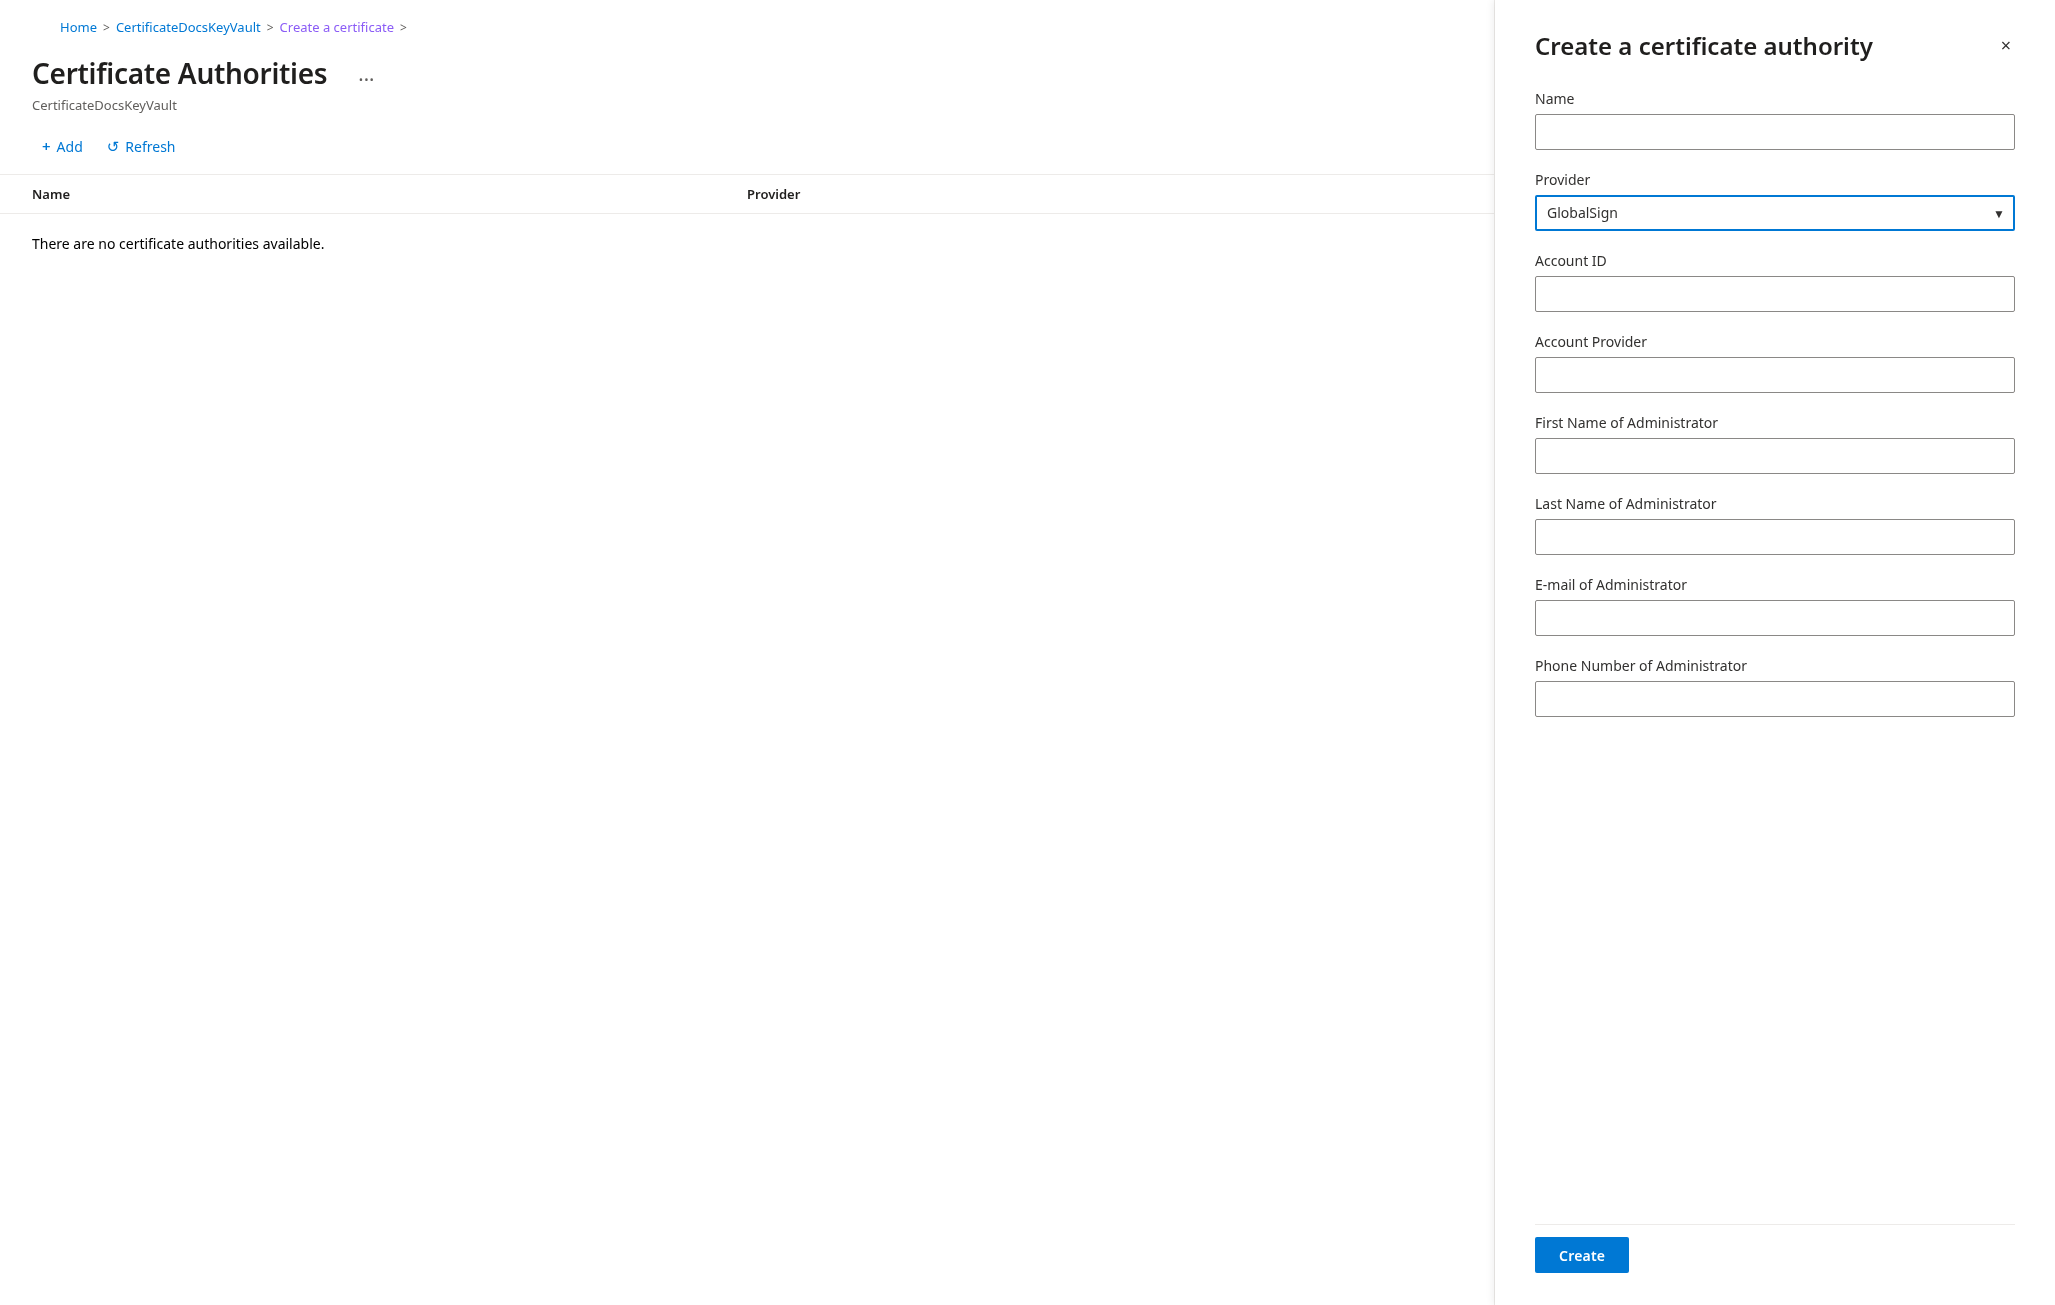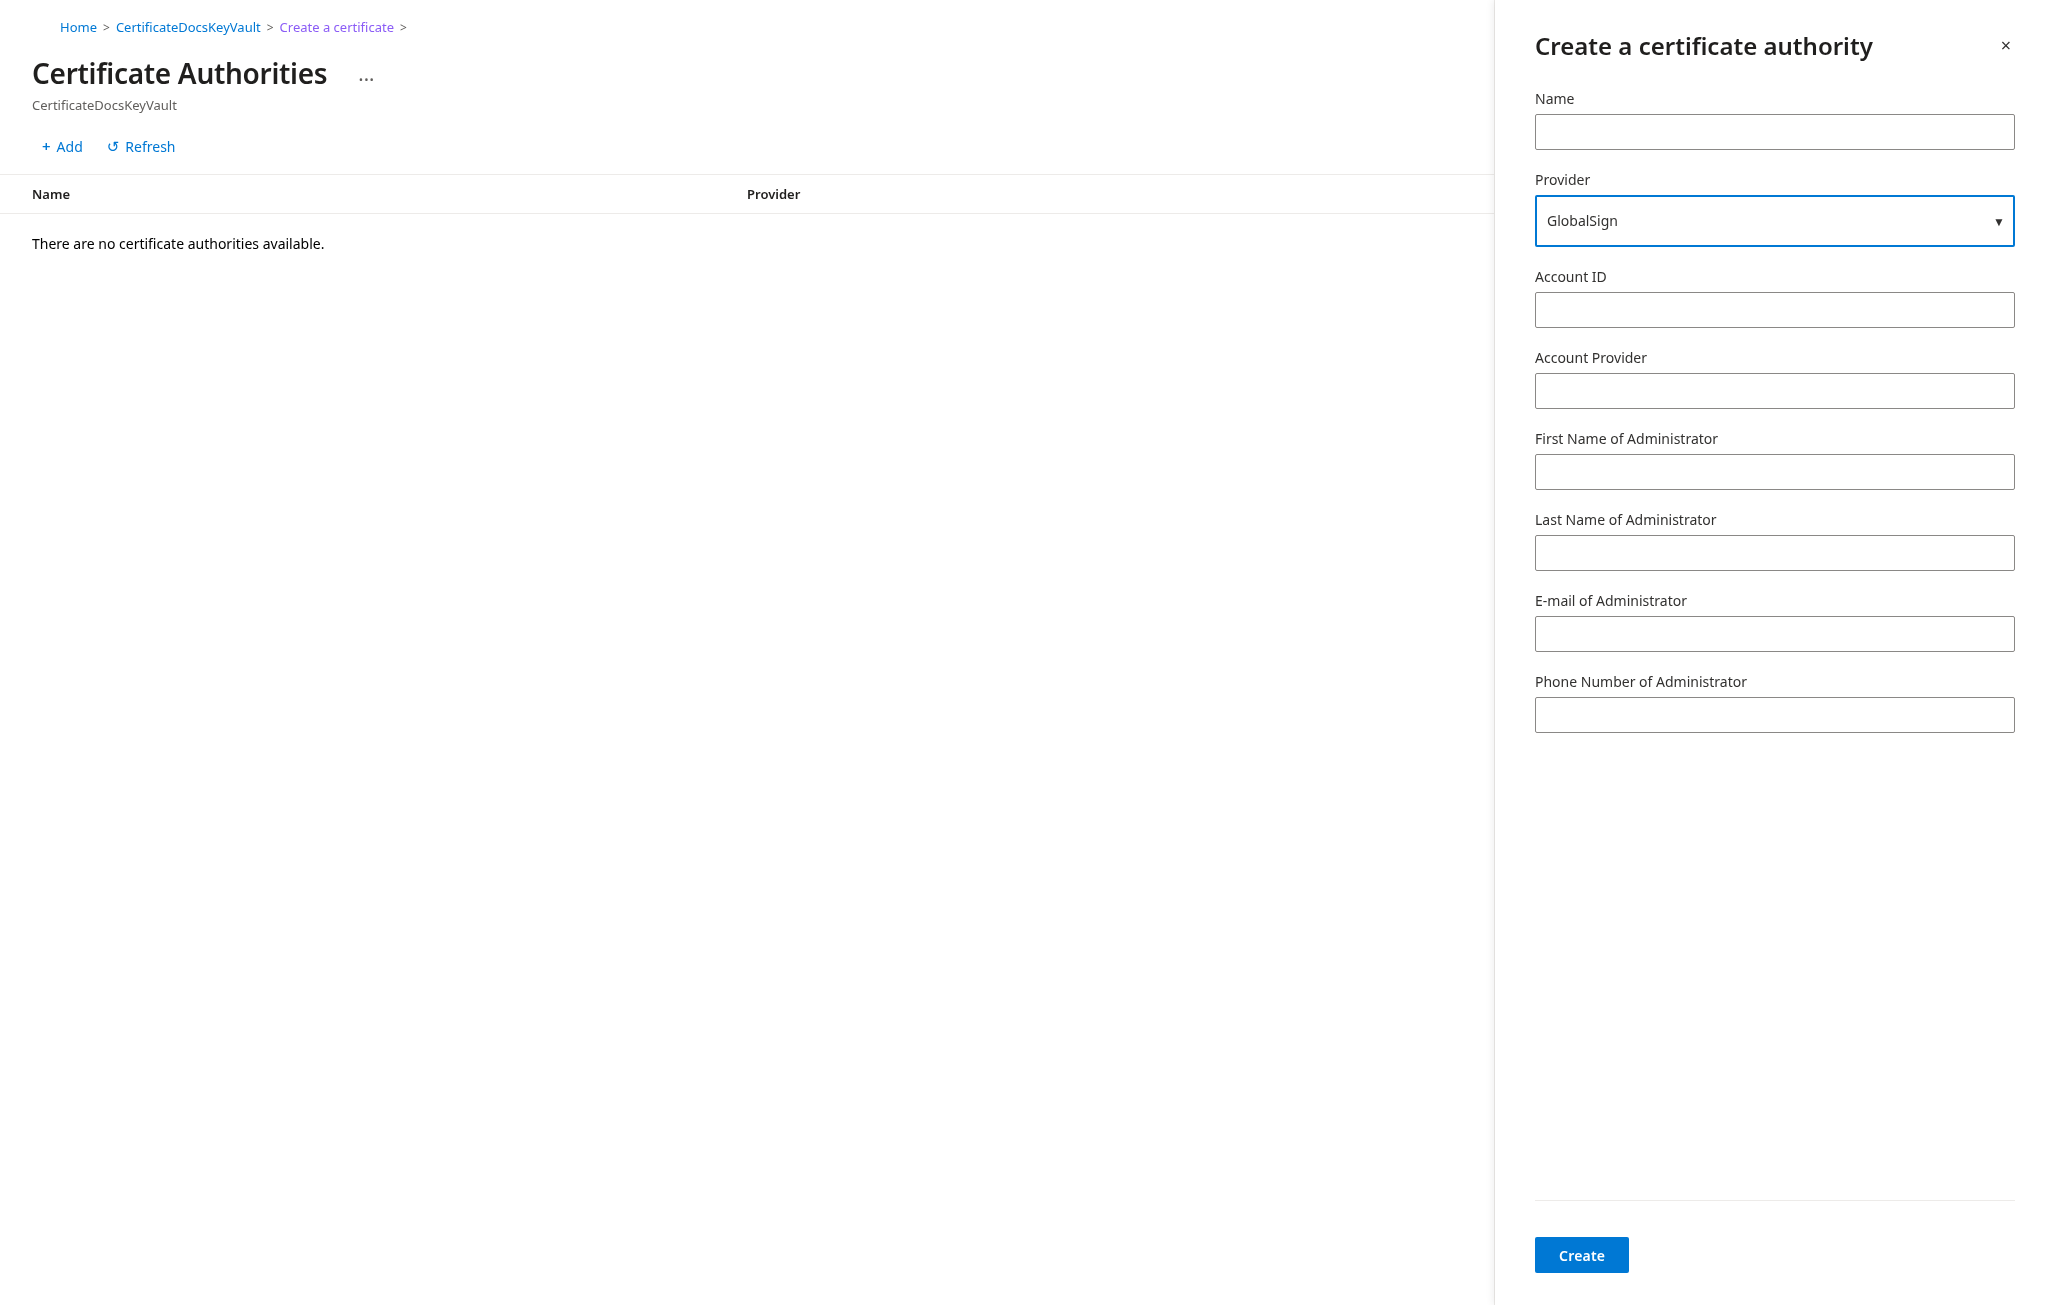"GlobalSign" .form-select { height: 52px -> 36px }
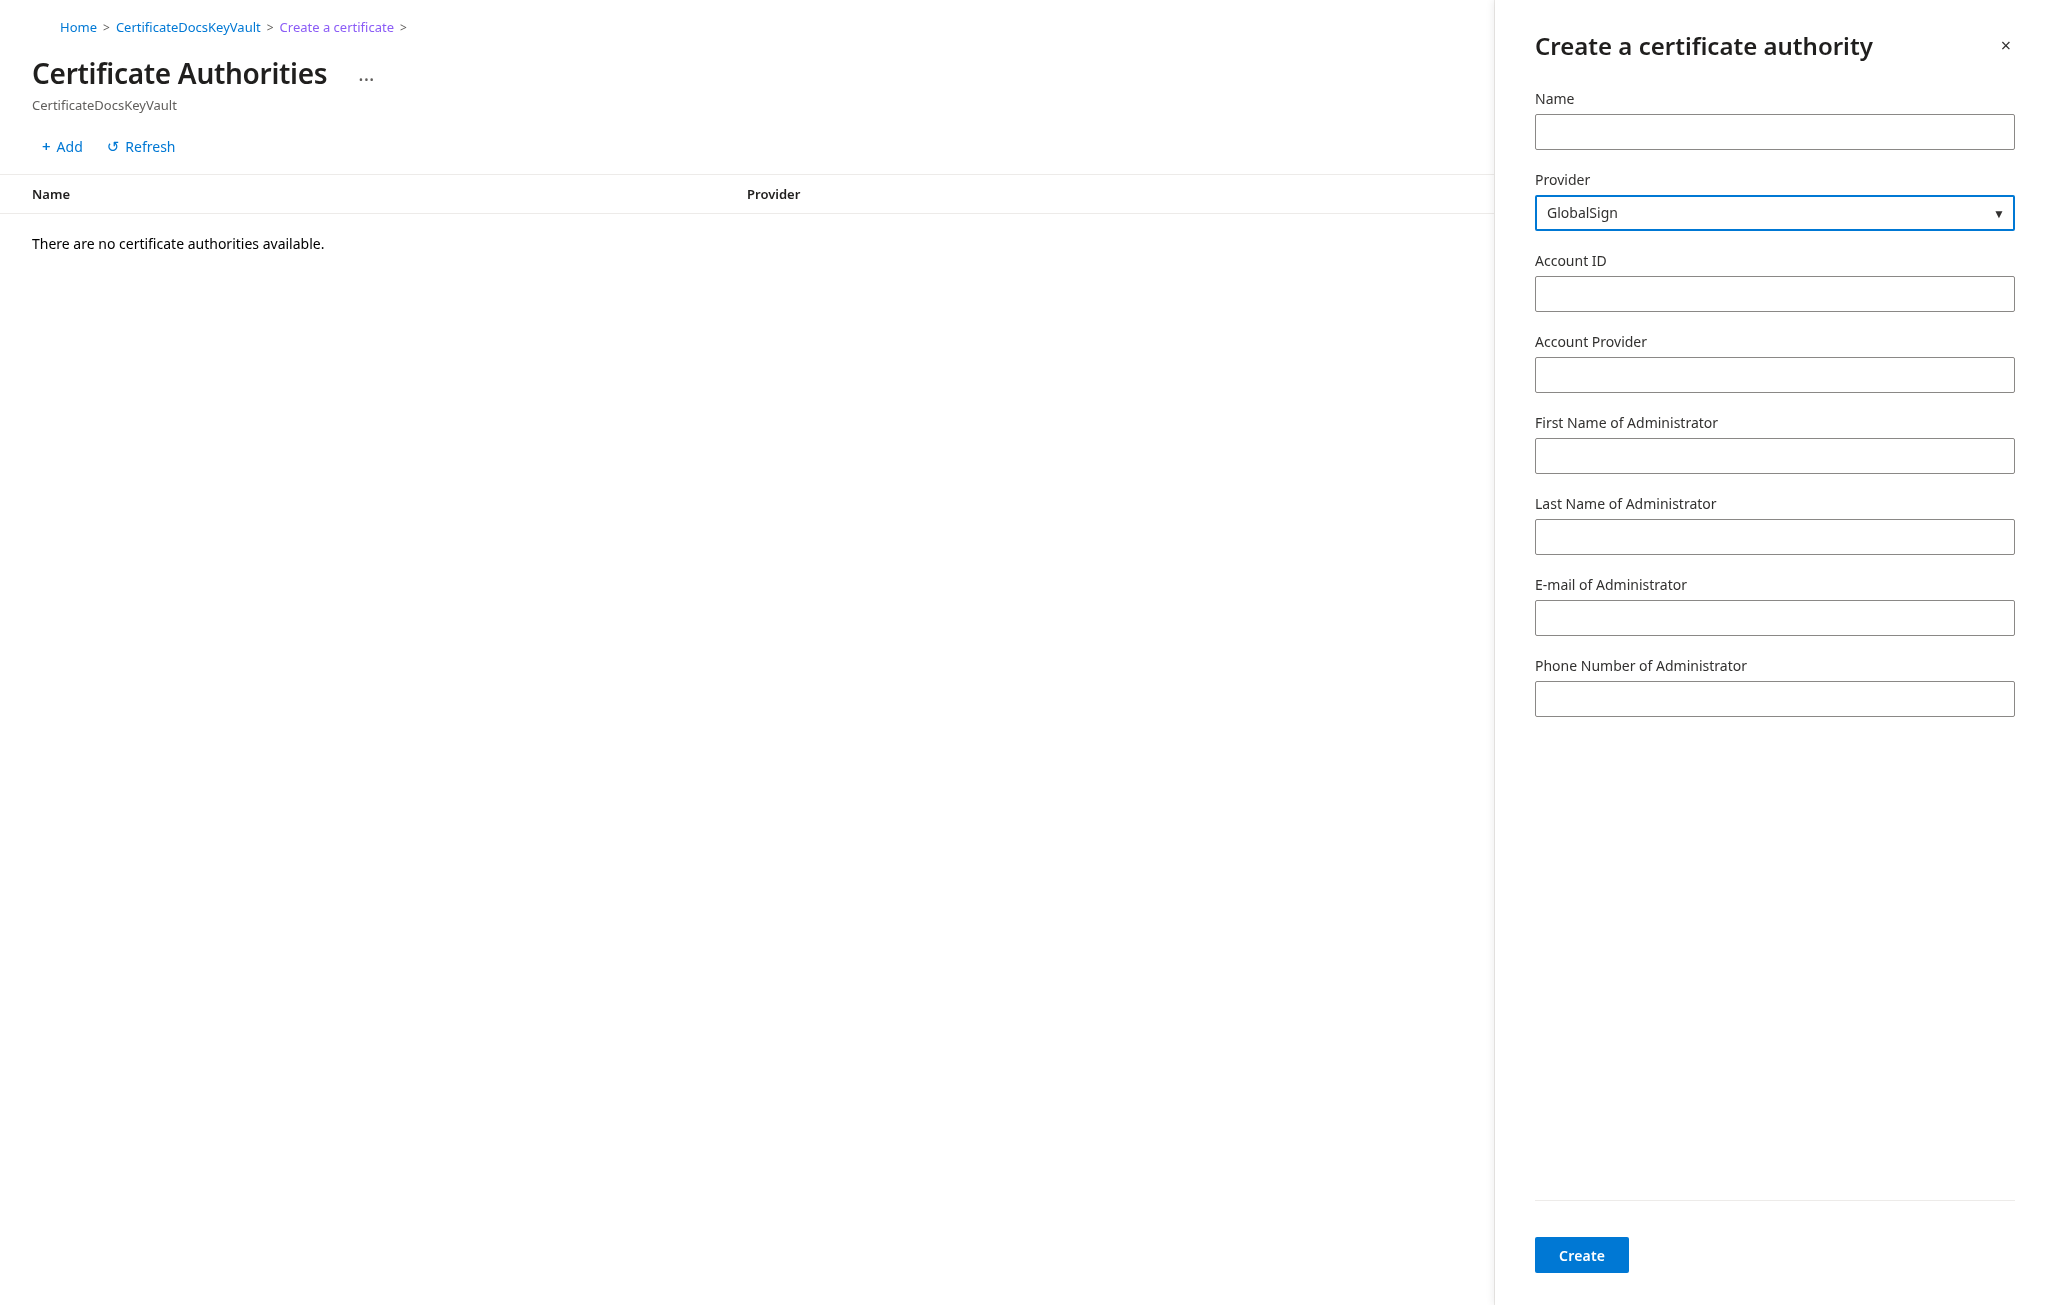"Create" .side-panel-footer { padding-top: 36px -> 12px }
